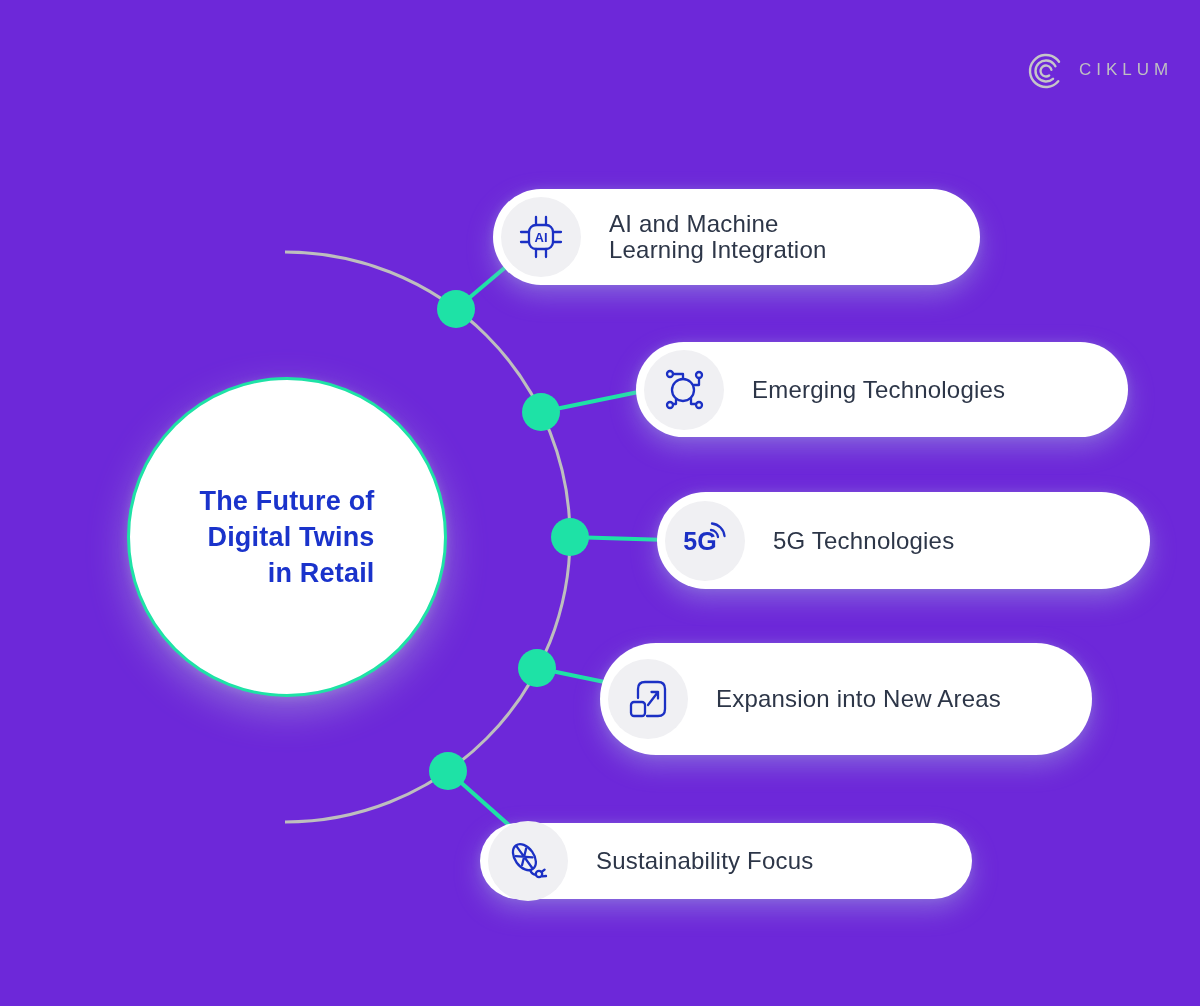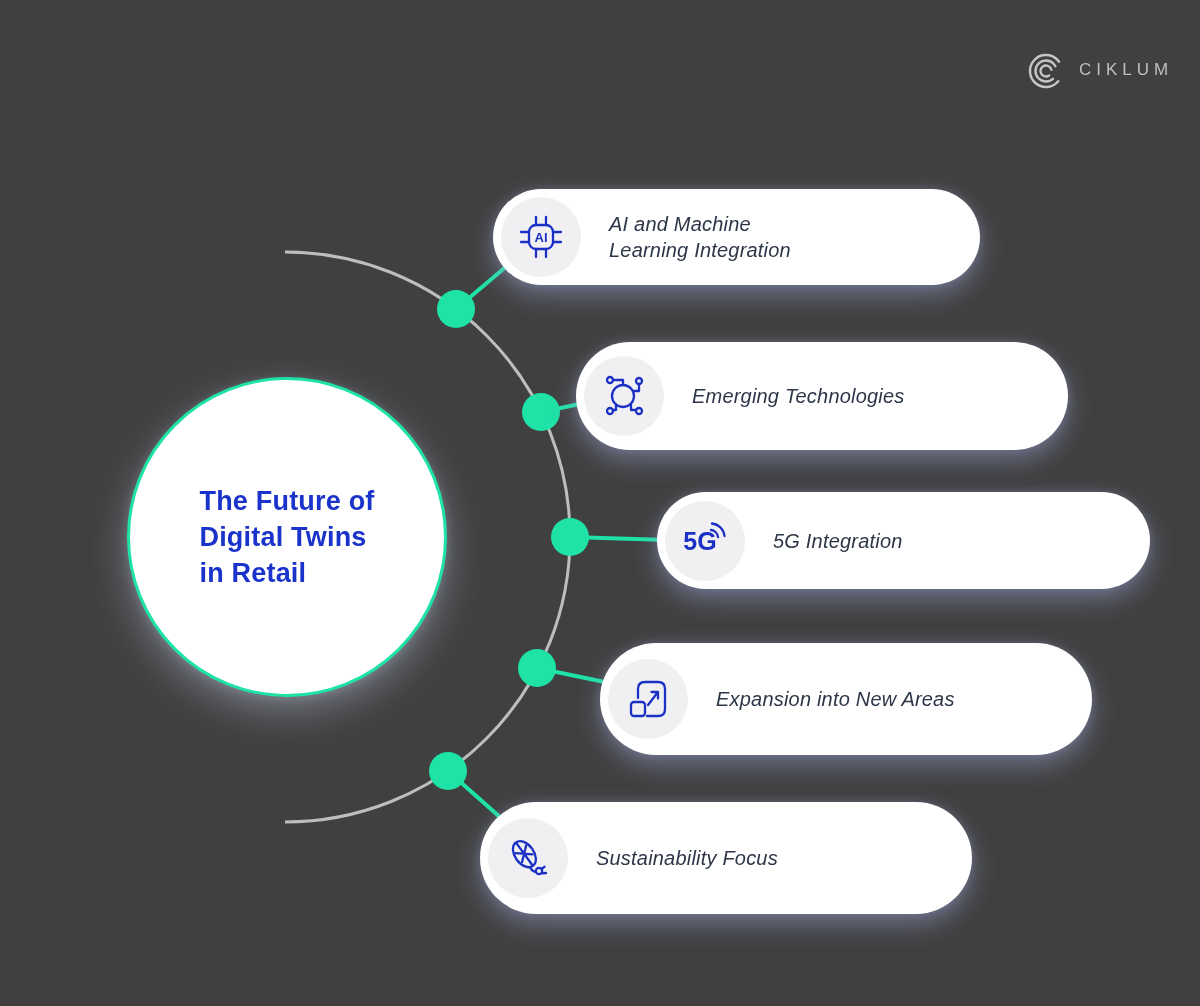"CIKLUM" .canvas { background: #404040 -> #6d28d9 }
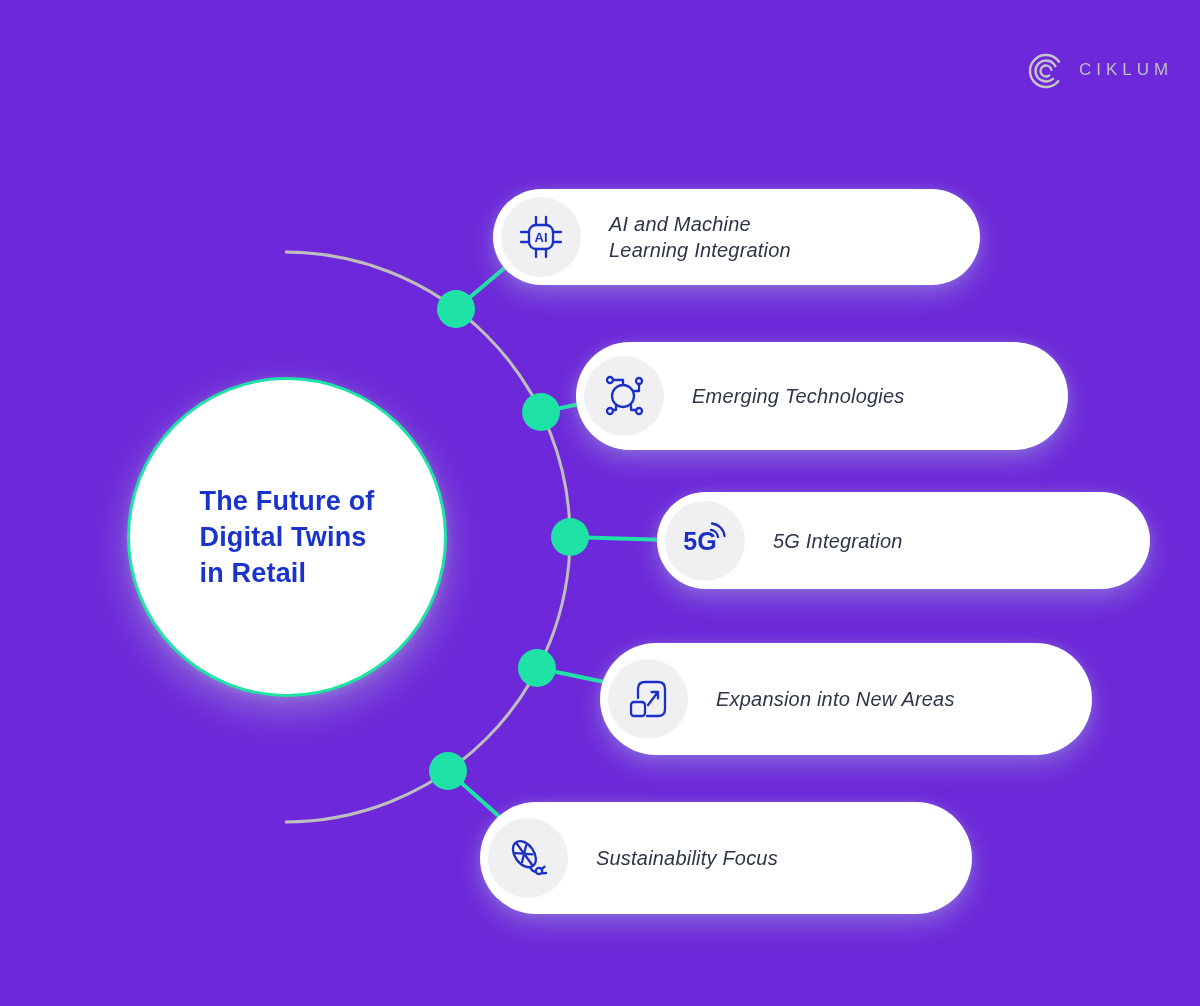"AI and Machine" .pill-label { font-size: 20px -> 24px; font-style: italic -> none }
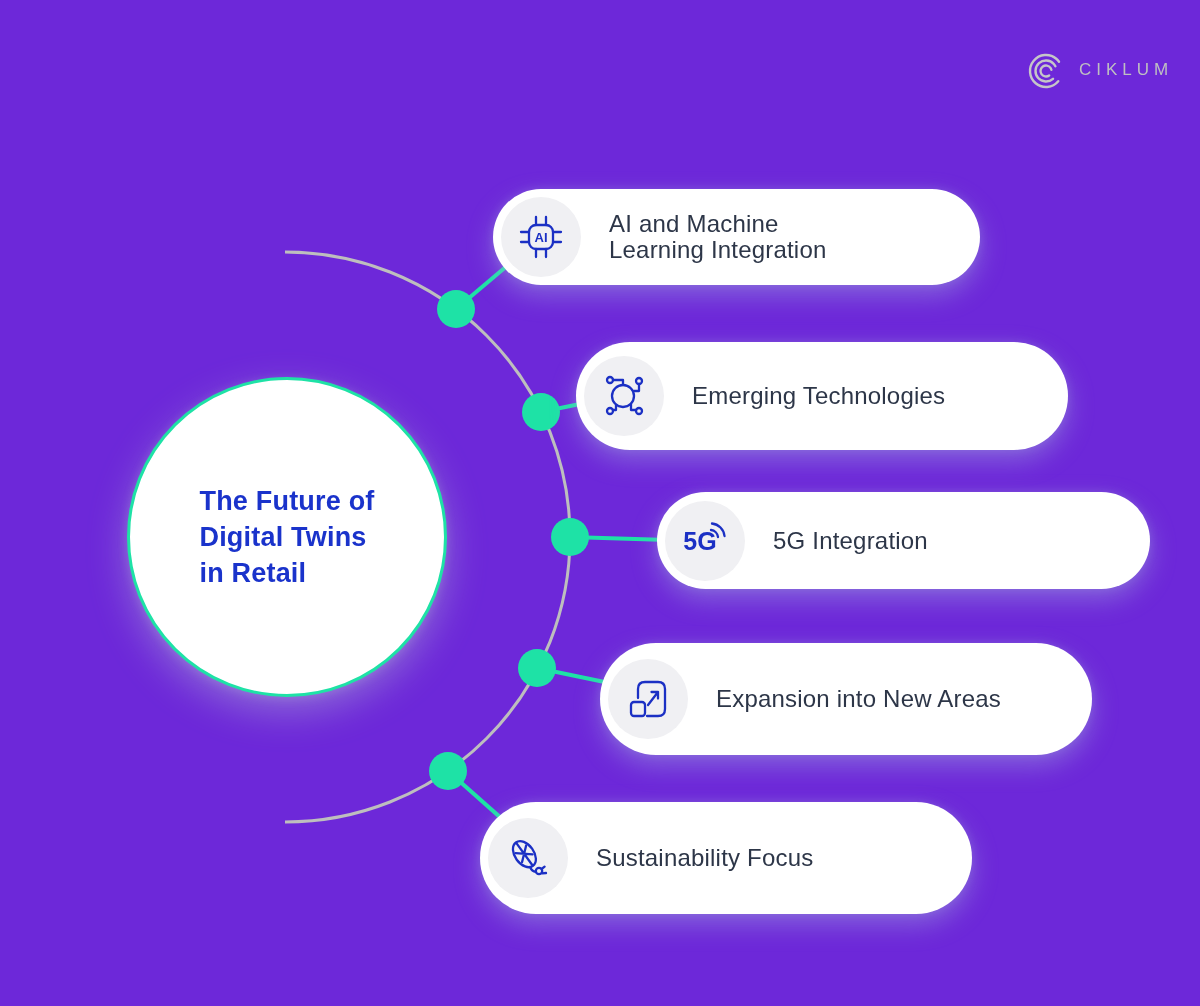"Emerging Technologies" div.pill { height: 108px -> 95px; left: 576px -> 636px }
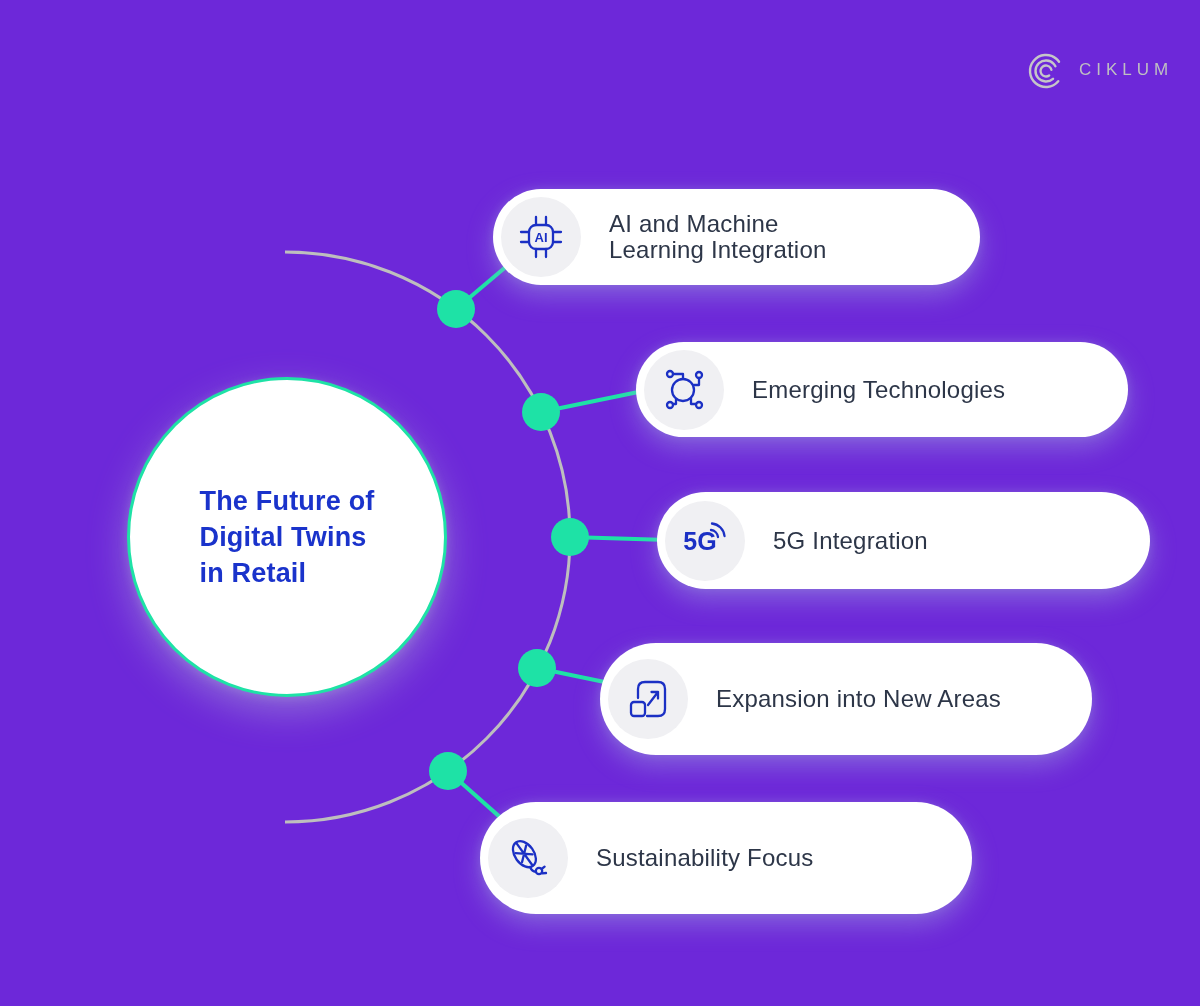"The Future of" .center-circle { text-align: left -> right }
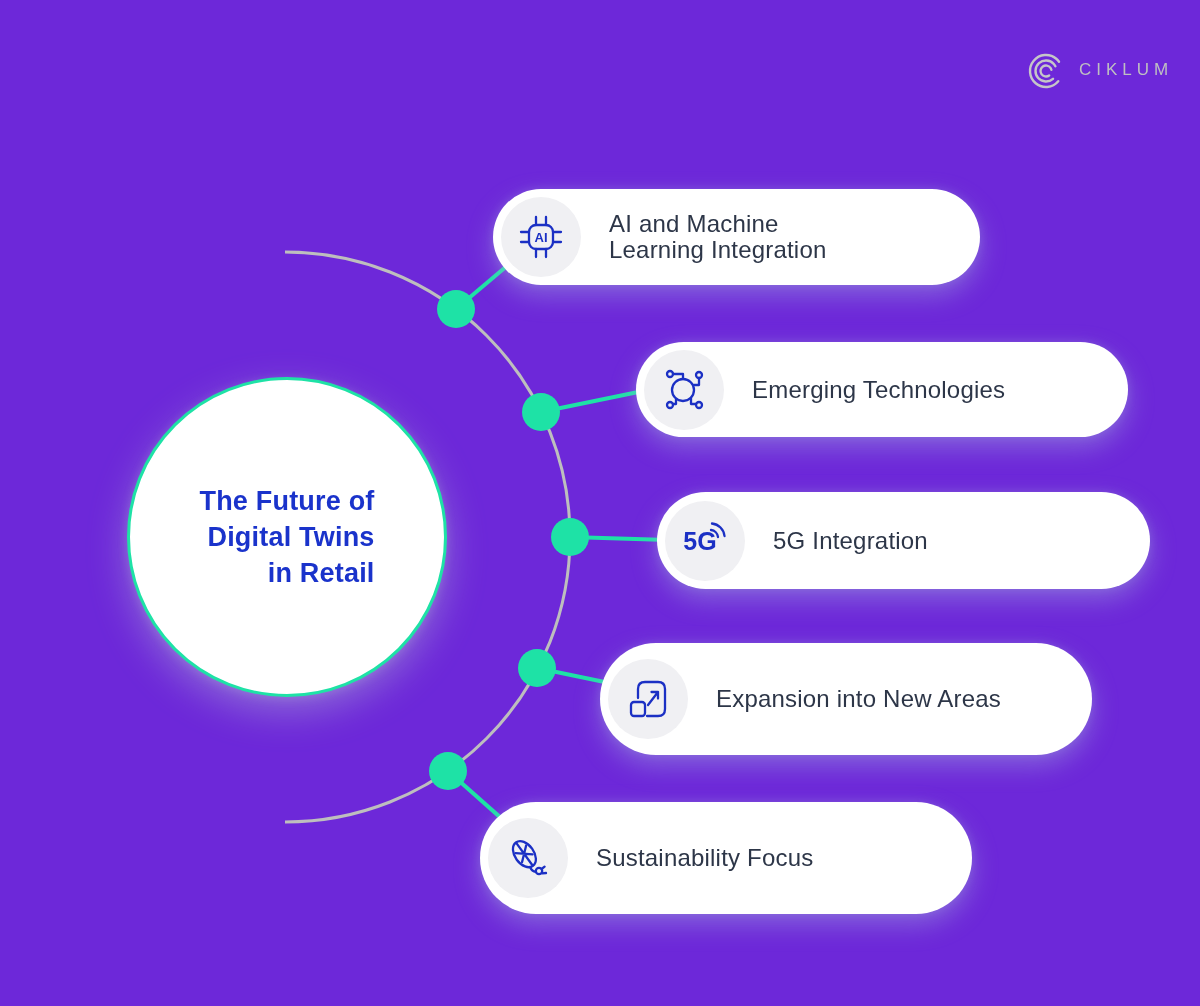"5G Integration" div.pill-label { text: Integration -> Technologies }
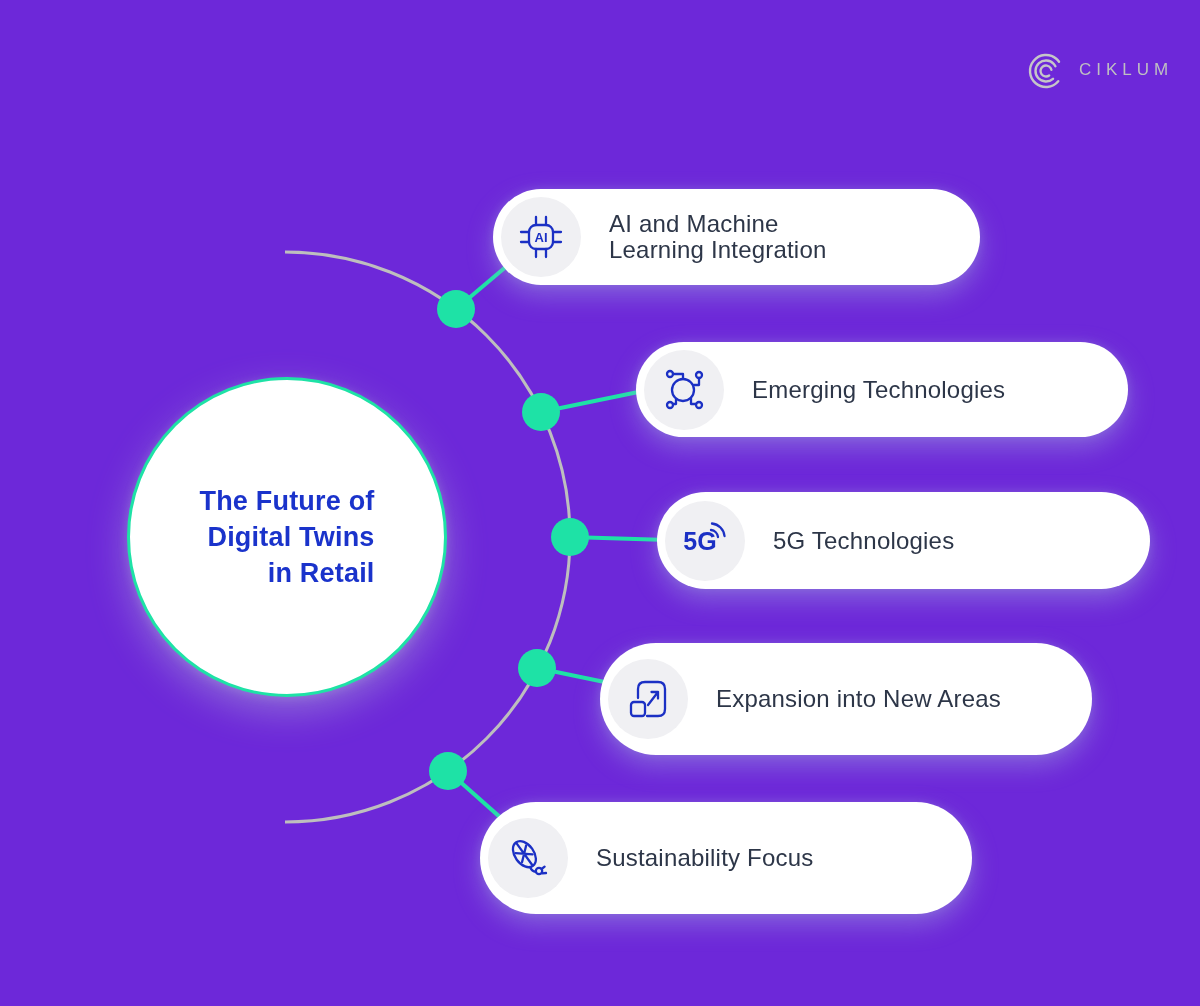"Sustainability Focus" div.pill { height: 112px -> 76px; top: 802px -> 823px }
